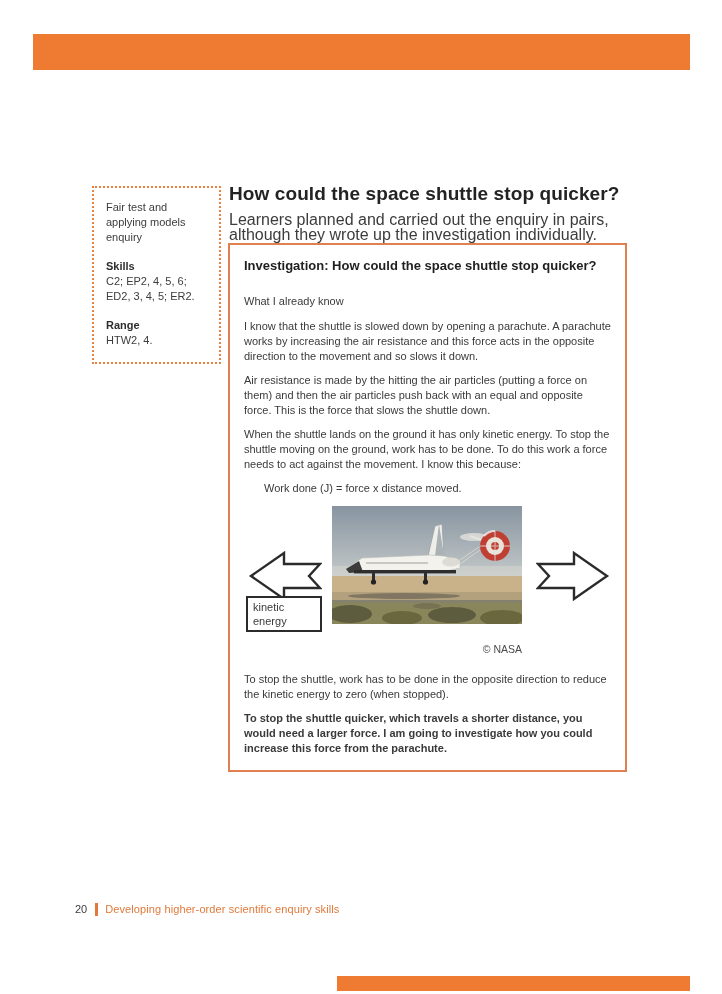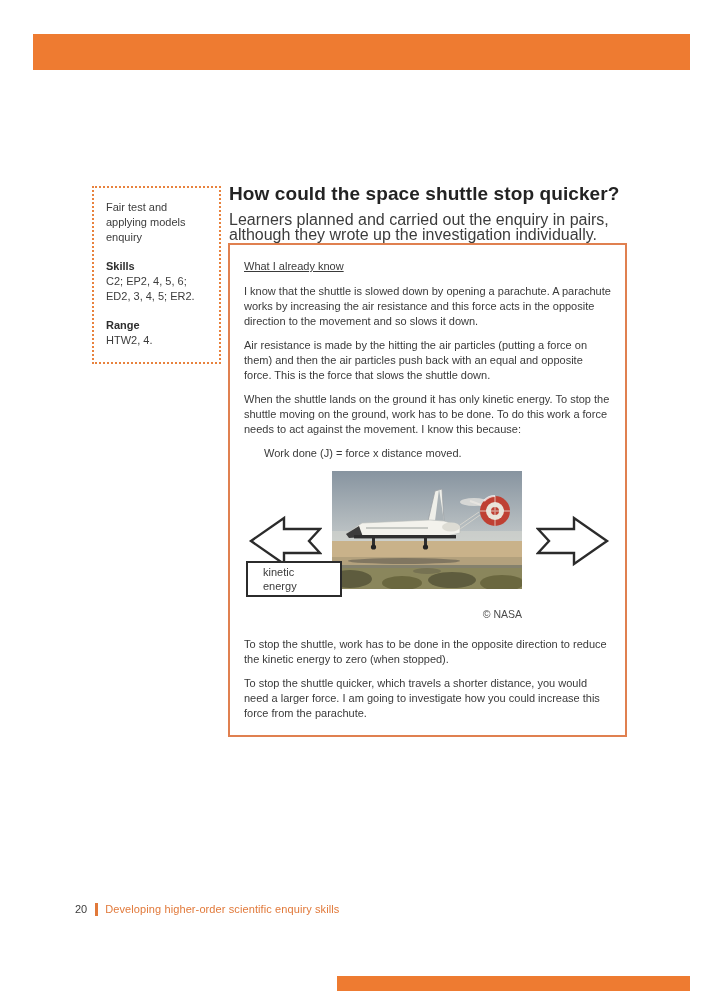"Investigation: How could the space" div.inv-title { html: none -> <div>Investigation: How could the space shuttle stop quicker?</div> }
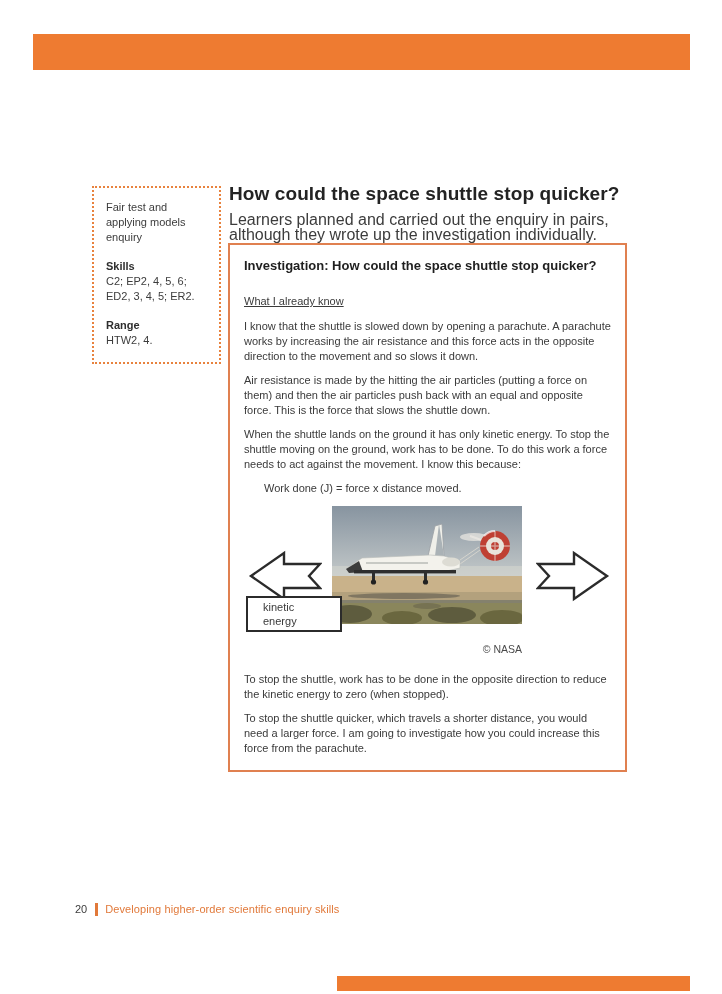"What I already know" .inv-subhead { text-decoration: underline -> none }
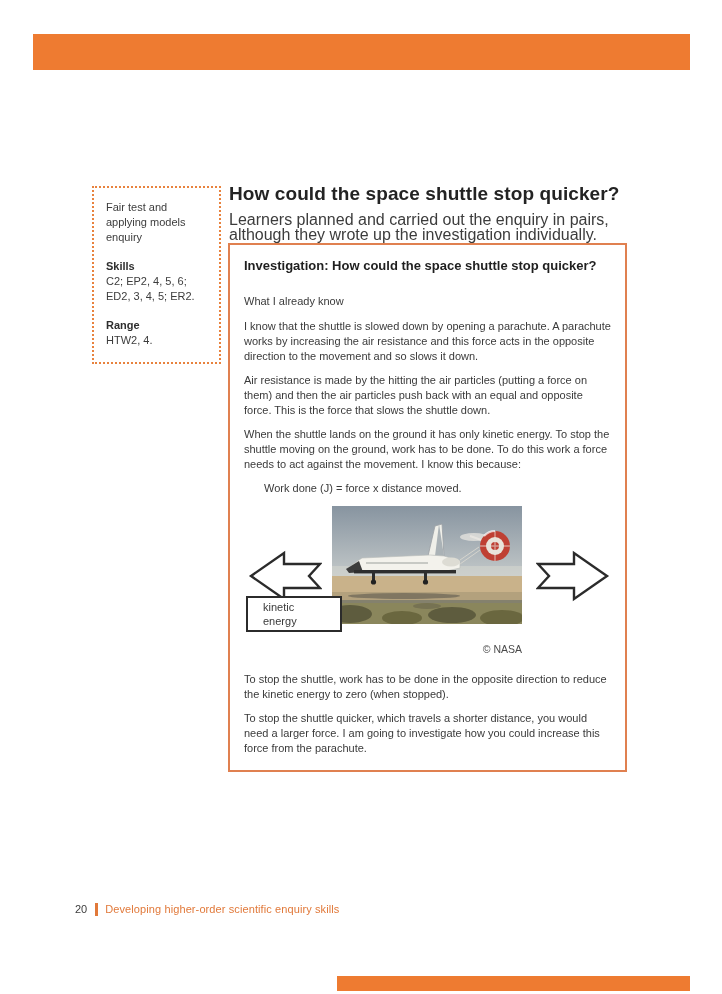"kinetic energy" .label-box { padding: 2px 15px -> 2px 5px }
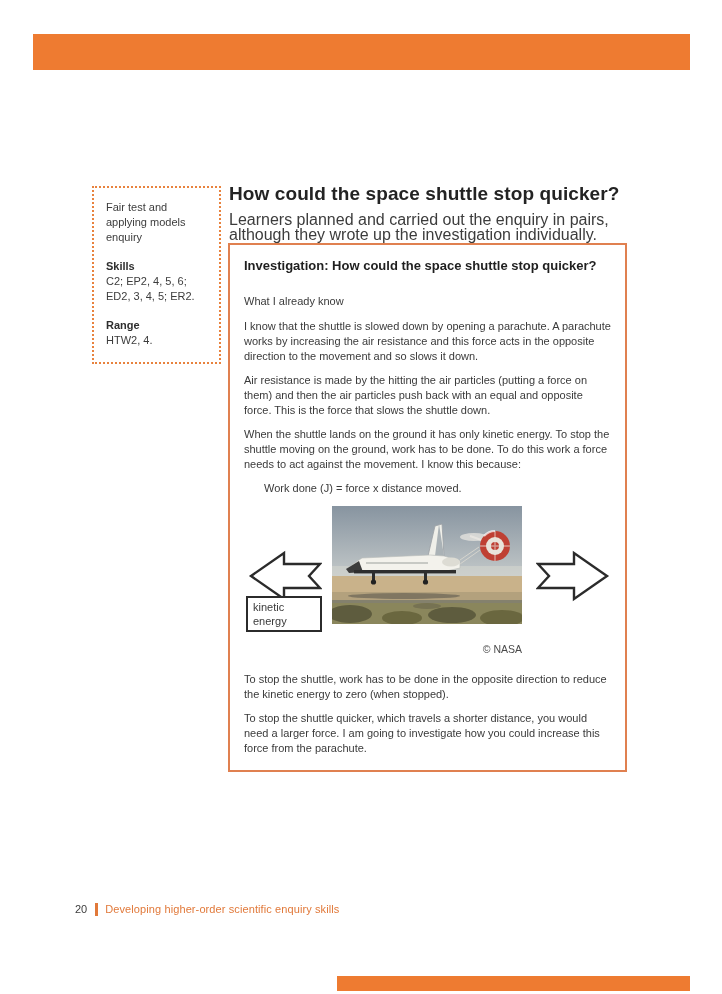"To stop the shuttle quicker," .closing p.para:last-child { font-weight: none -> bold }
